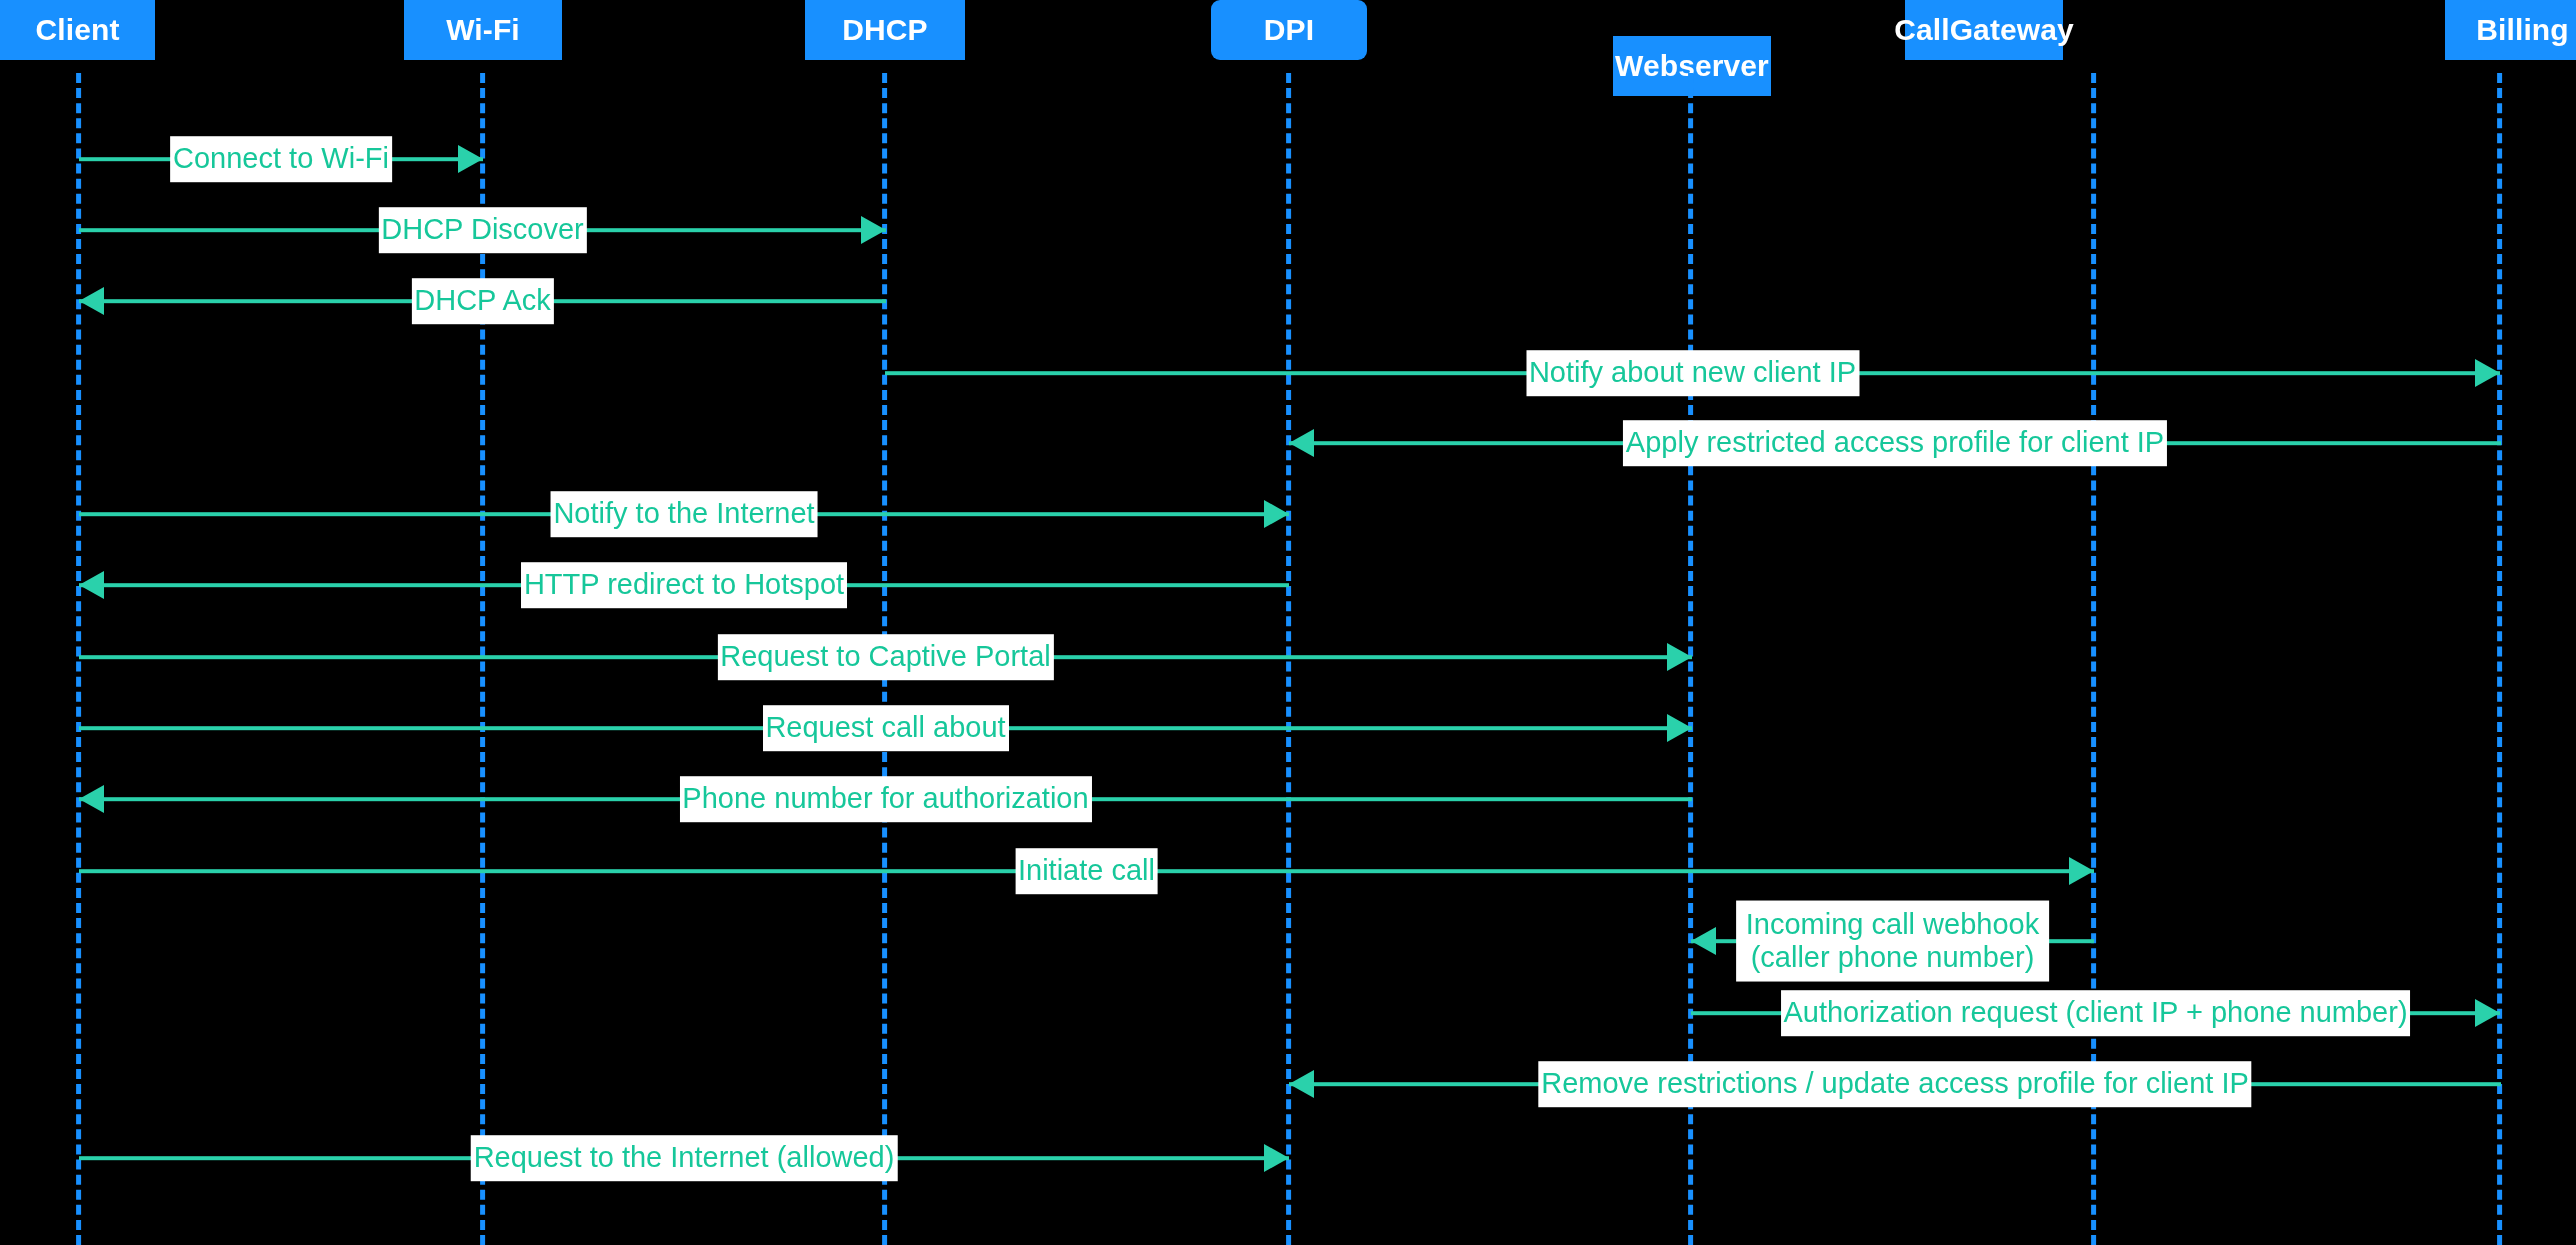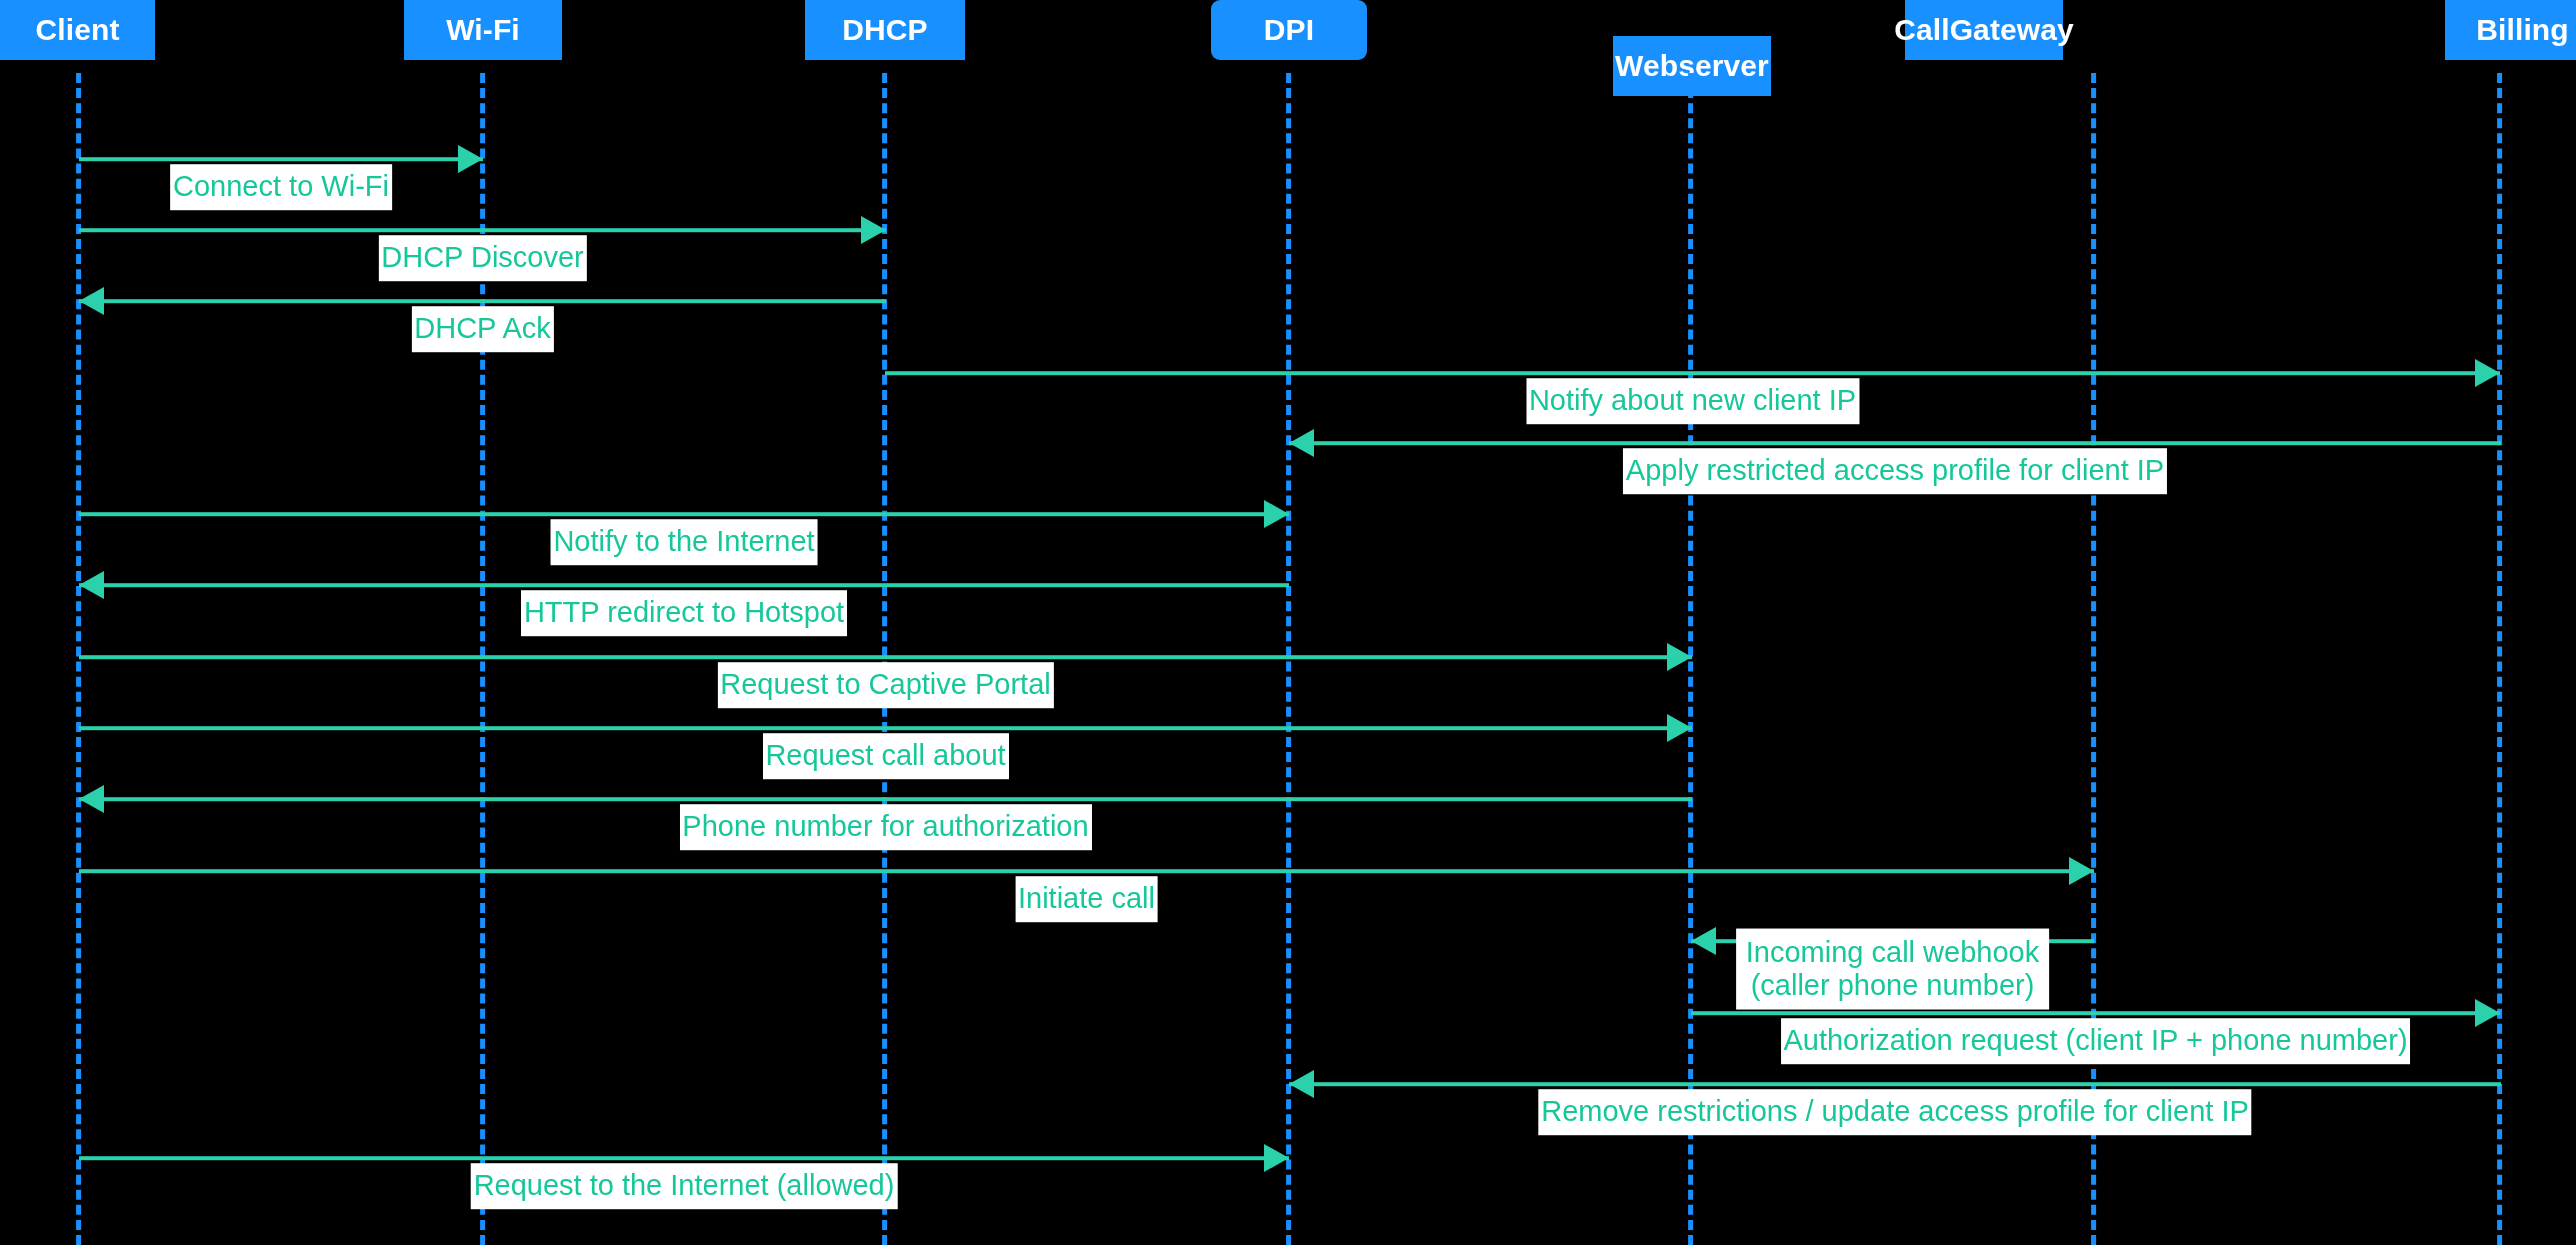"Connect to Wi-Fi" .msg .label { margin-top: 28px -> none }
